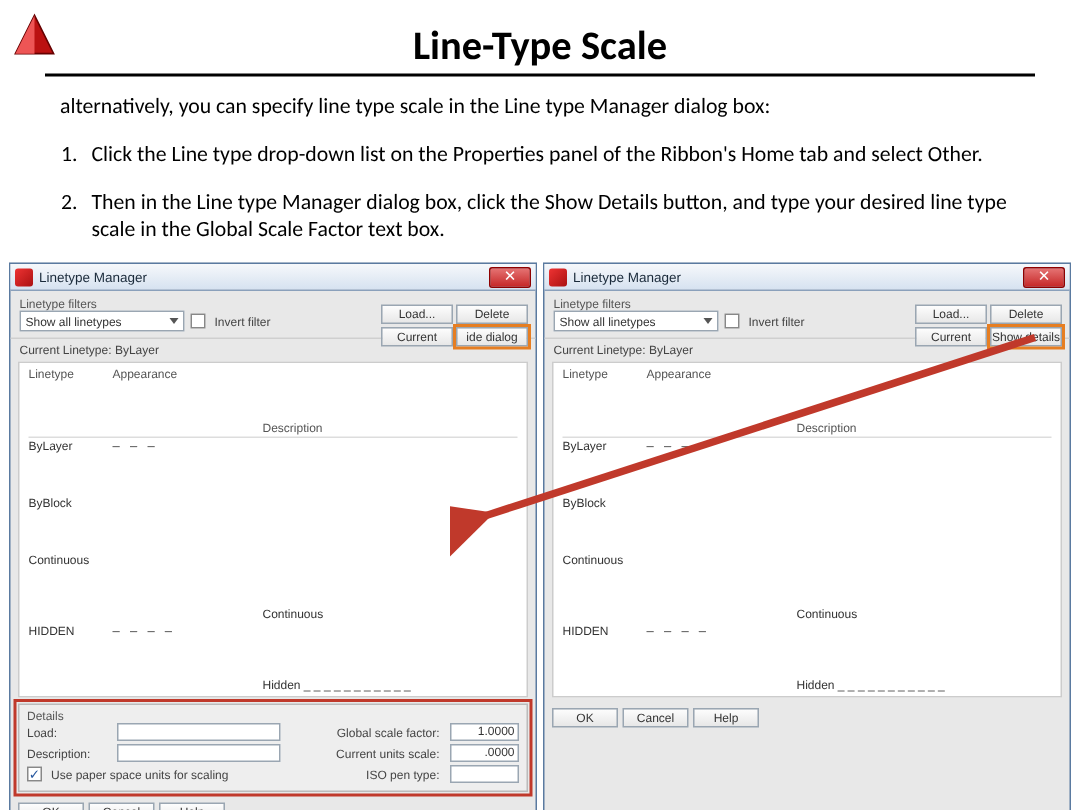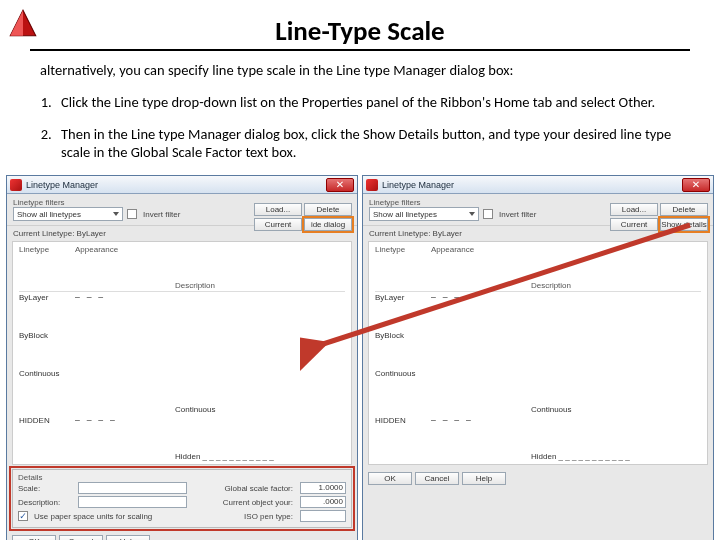"Scale:" span.lbl { text: Scale -> Load }
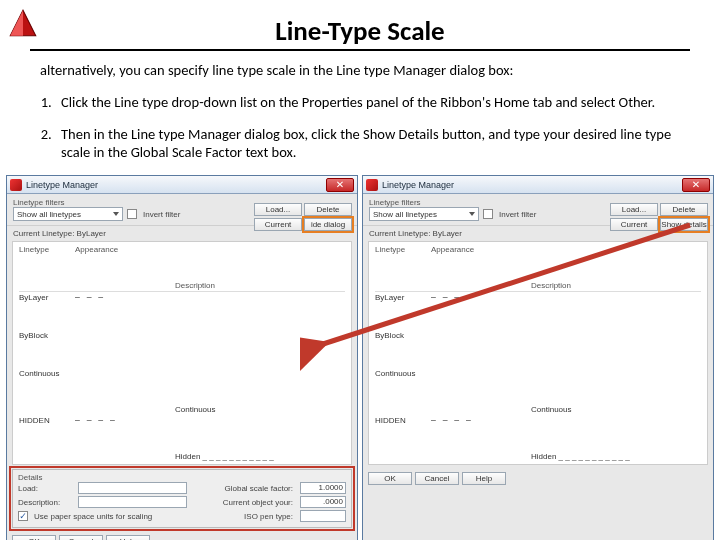"Current object your:" span.lbl2 { text: object your -> units scale }
